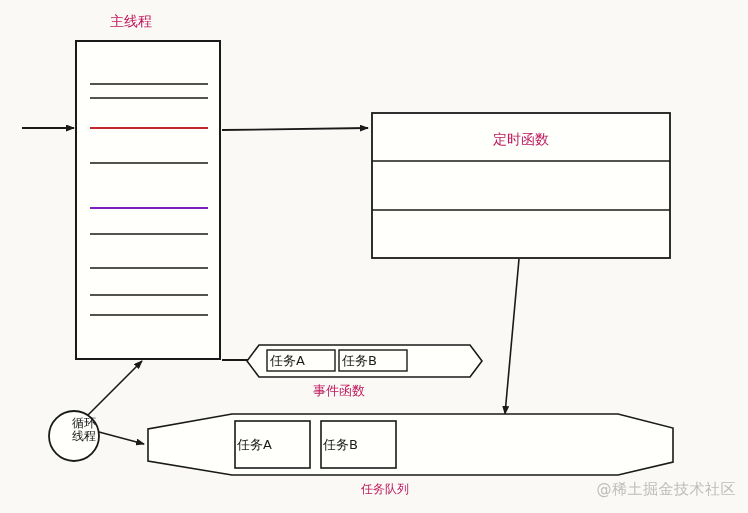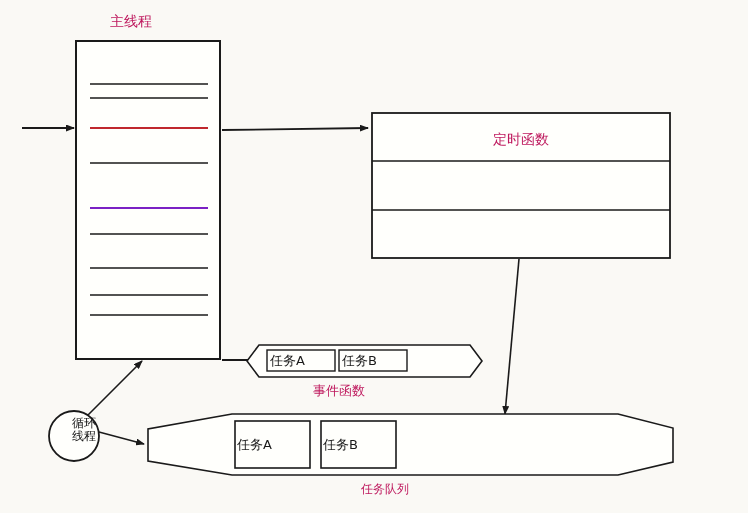"@稀土掘金技术社区" div.watermark { html: none -> <div>@稀土掘金技术社区</div> }
